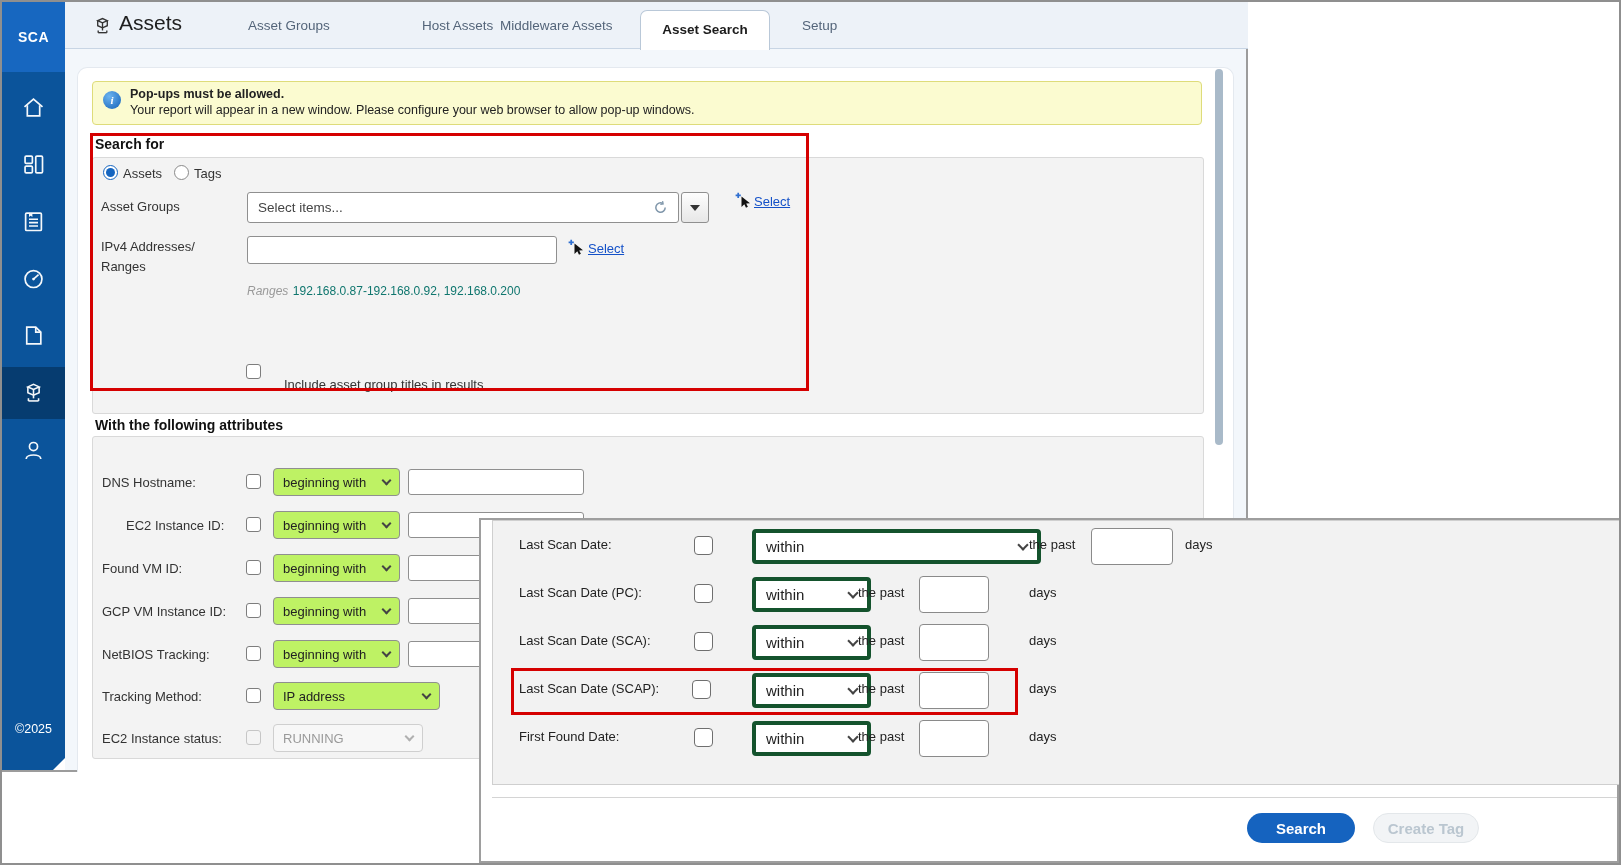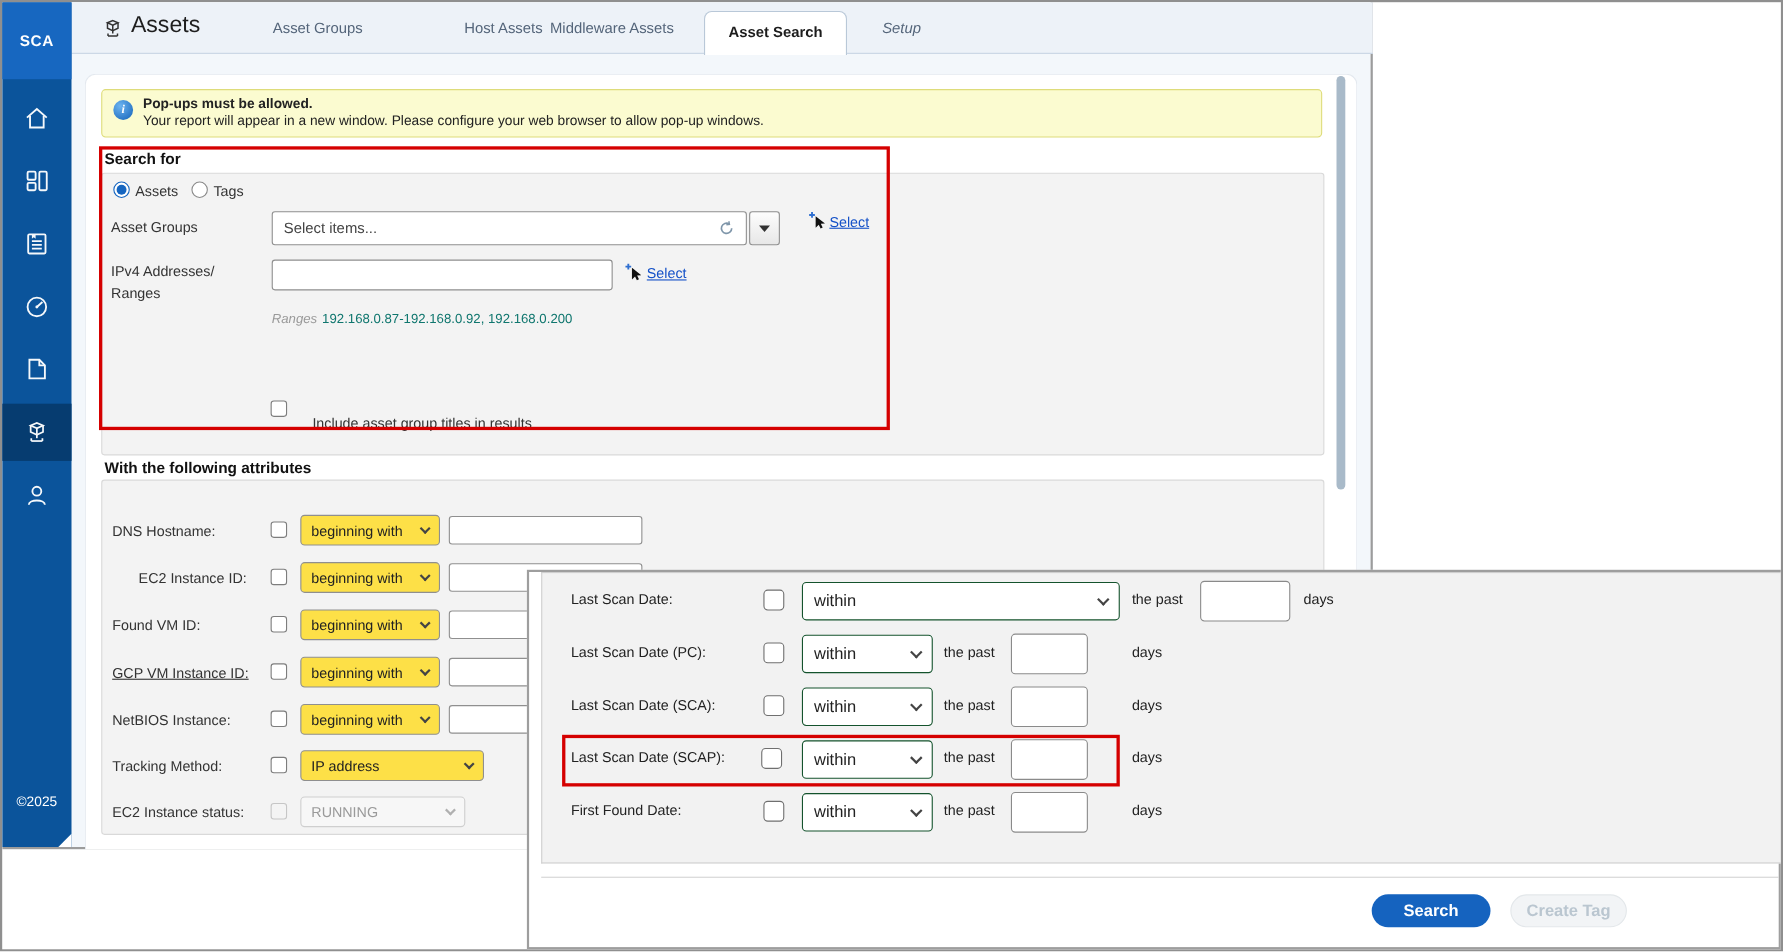"Setup" span.tab { font-style: italic -> none }
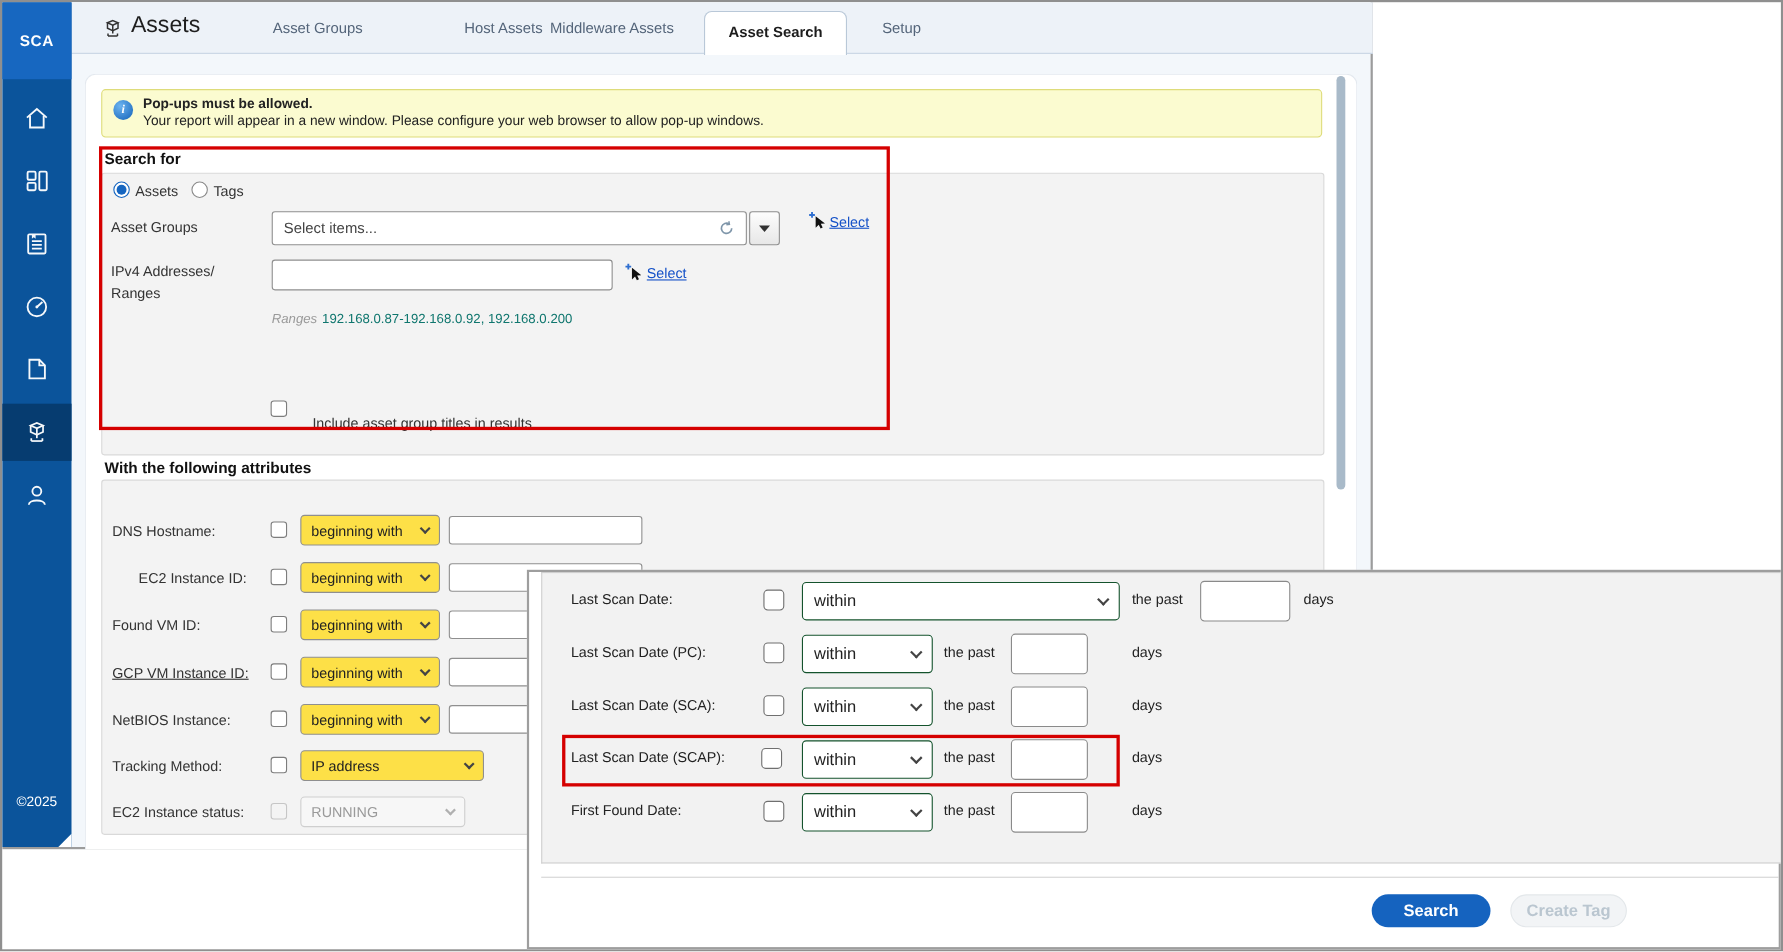"beginning with" .fsel { background: #fde047 -> #bef264 }
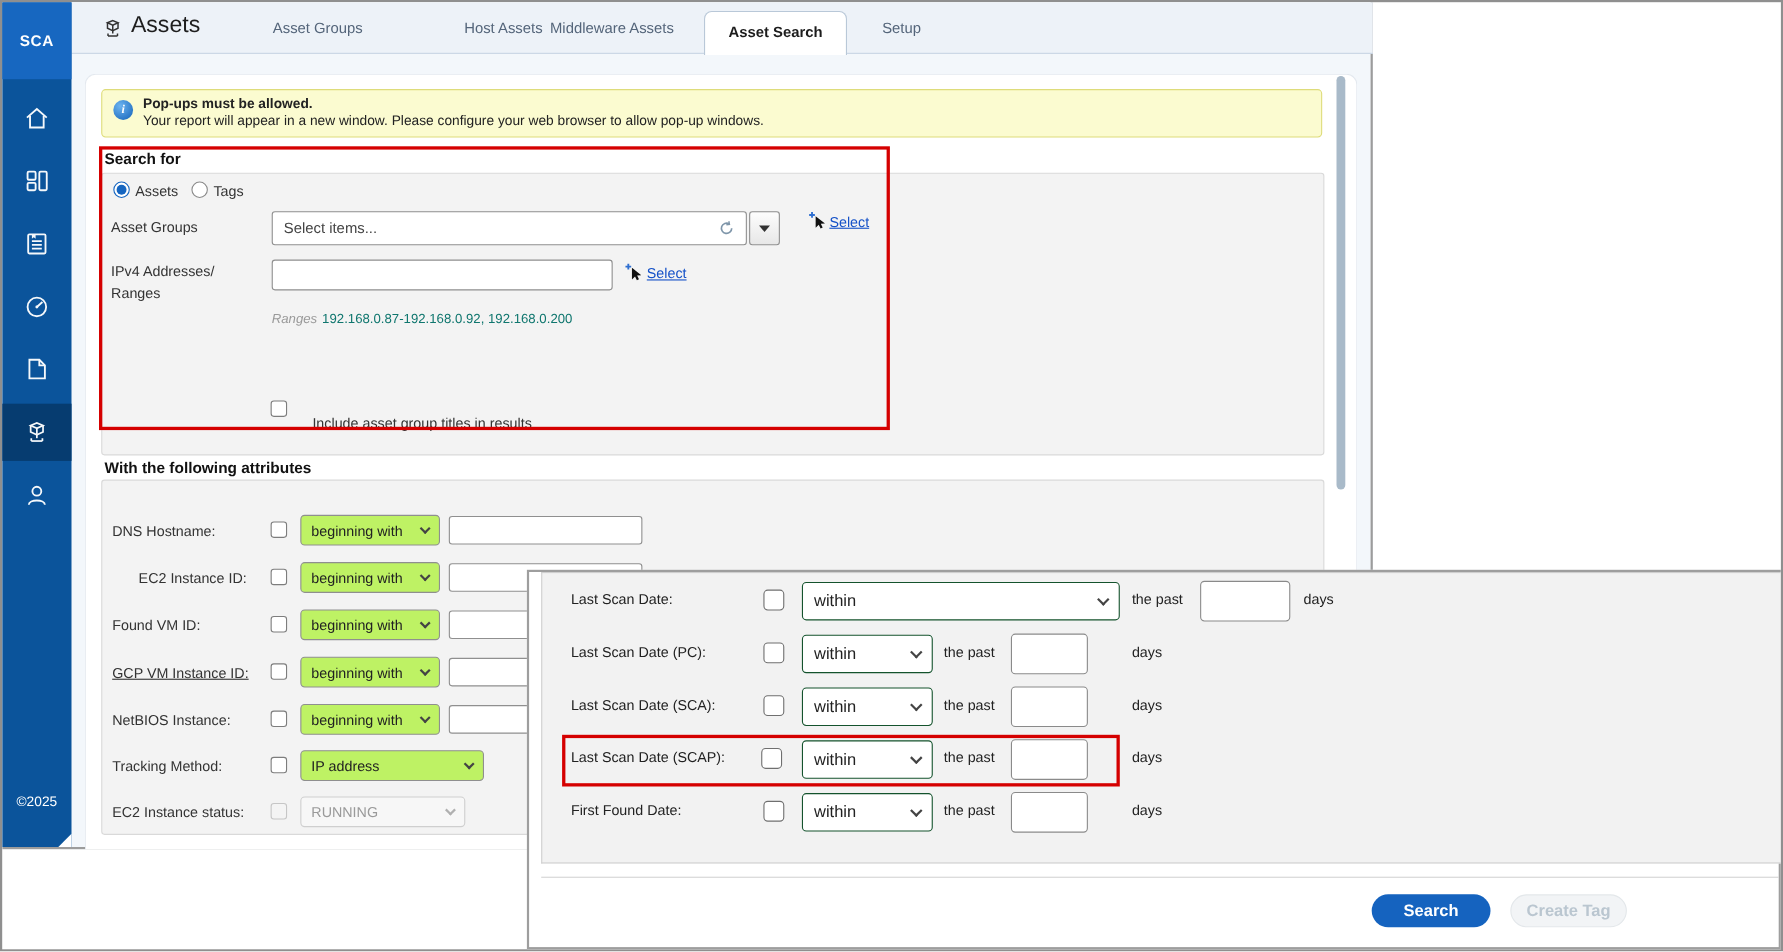"within" .ov-sel { border: 1px solid #14532d -> 4px solid #14532d; margin-left: none -> 23px }
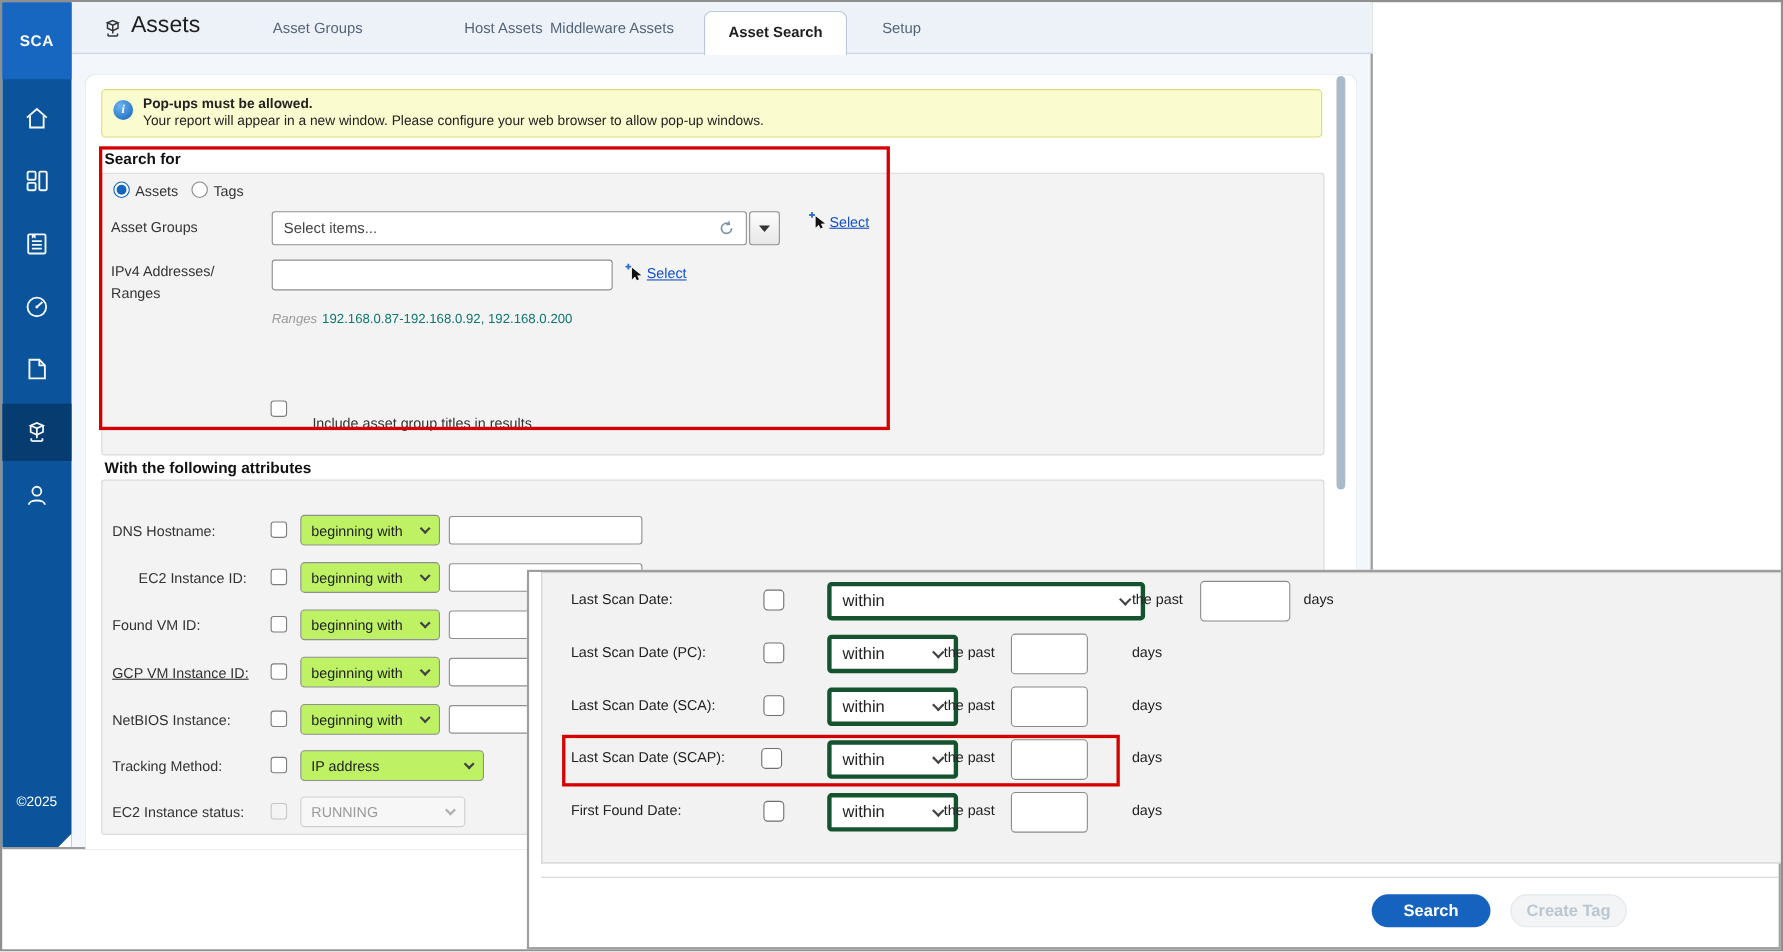"GCP VM Instance ID:" span.lbl { text-decoration: underline -> none }
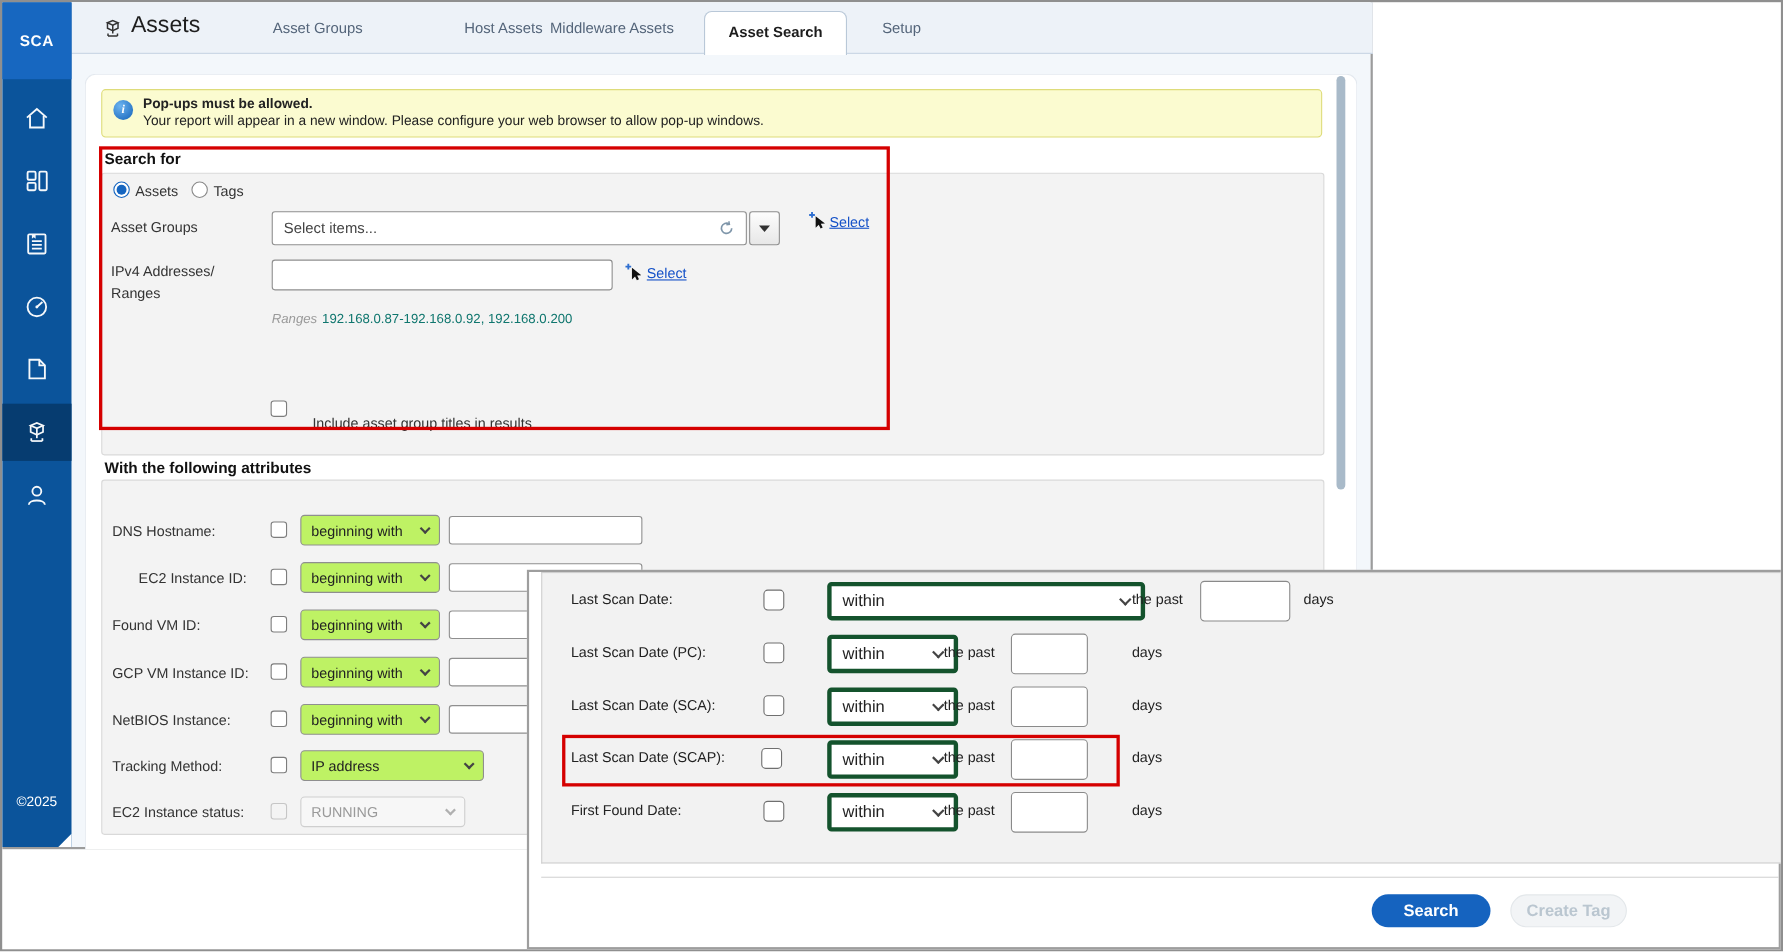"NetBIOS Instance:" span.lbl { text: Instance -> Tracking }
